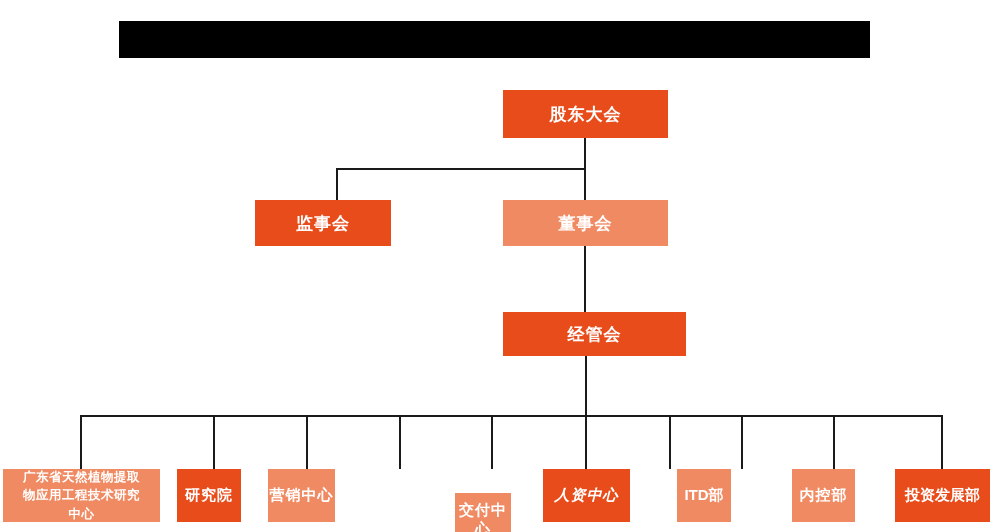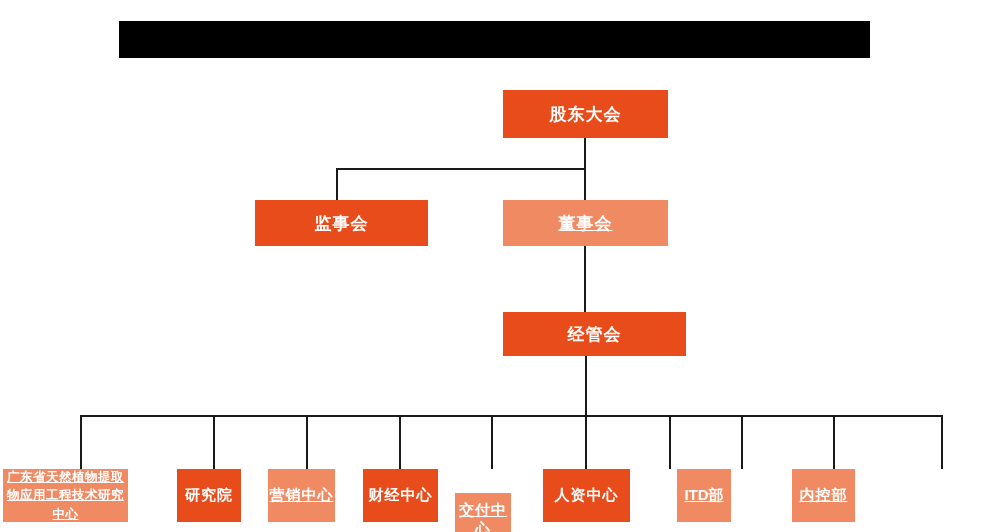"监事会" .n-supervisory { width: 173px -> 136px }
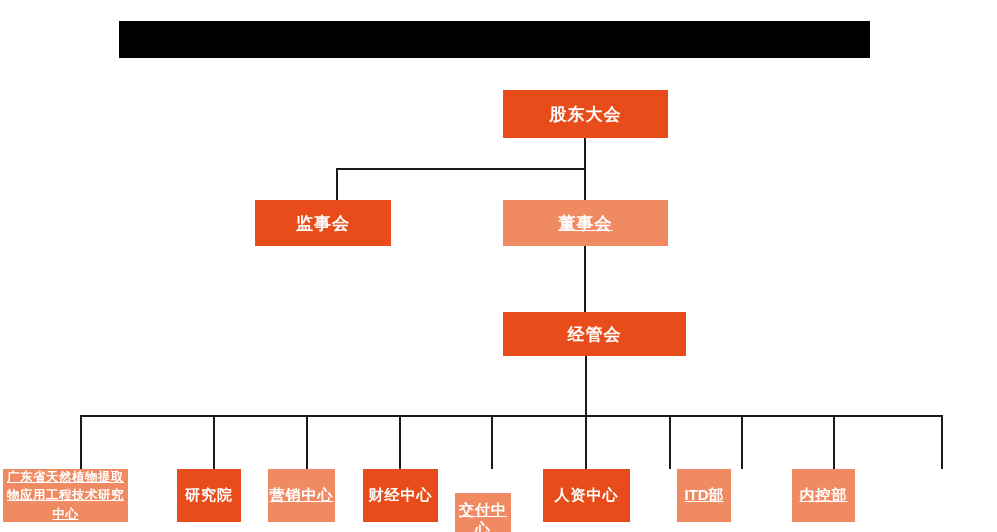"董事会" .secondary { text-decoration: underline -> none }
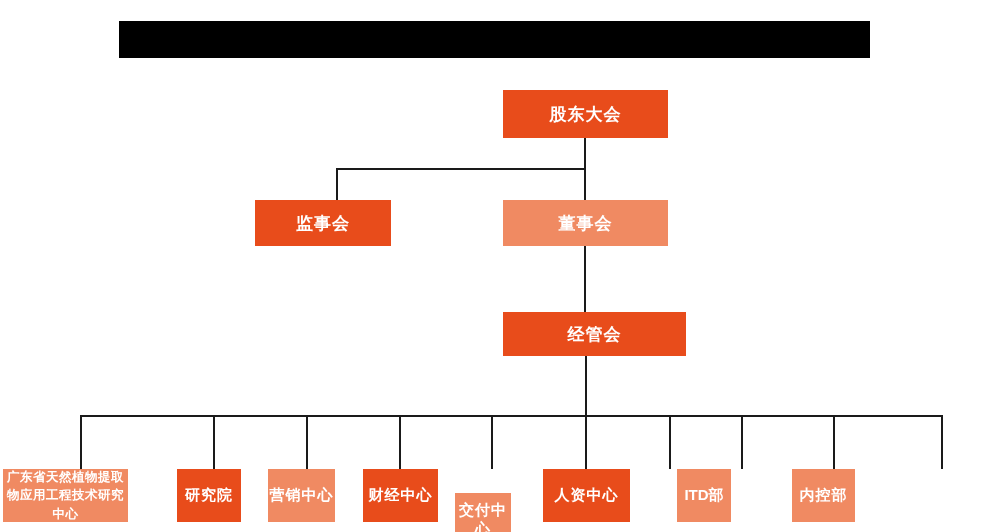"广东省天然植物提取物应用工程技术研究中心" .d1 { padding: 0 2px -> 0 15px; width: 125px -> 157px }
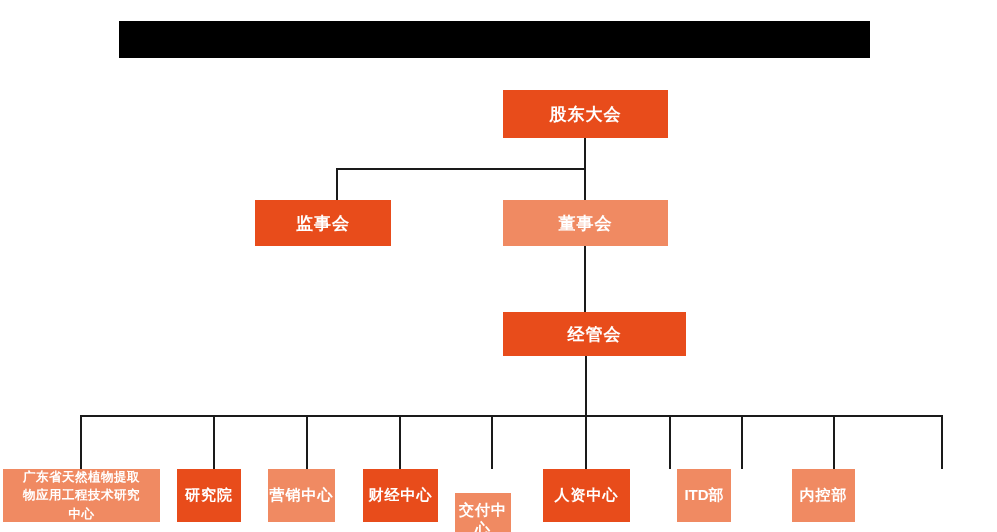"财经中心" div.node { html: <div>财经中心</div> -> none }
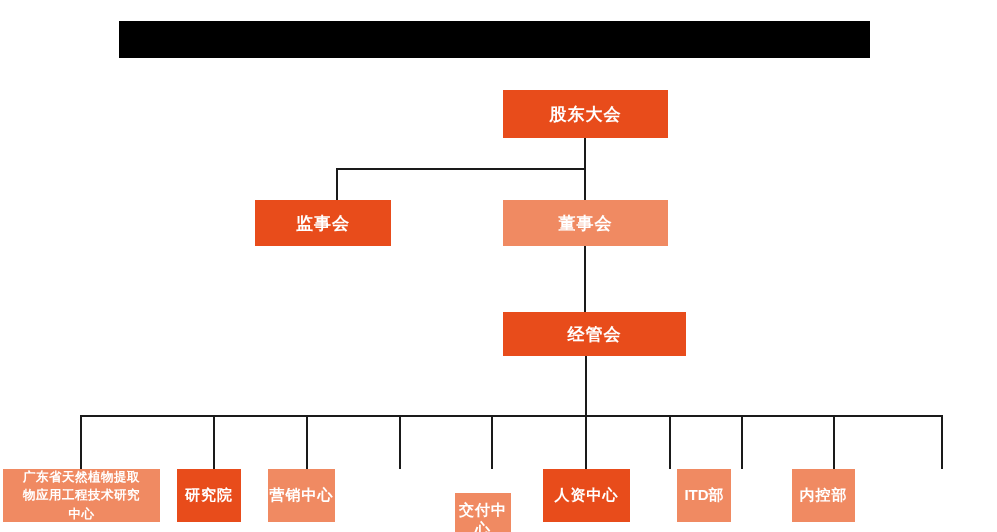"人资中心" .d6 { font-style: none -> italic }
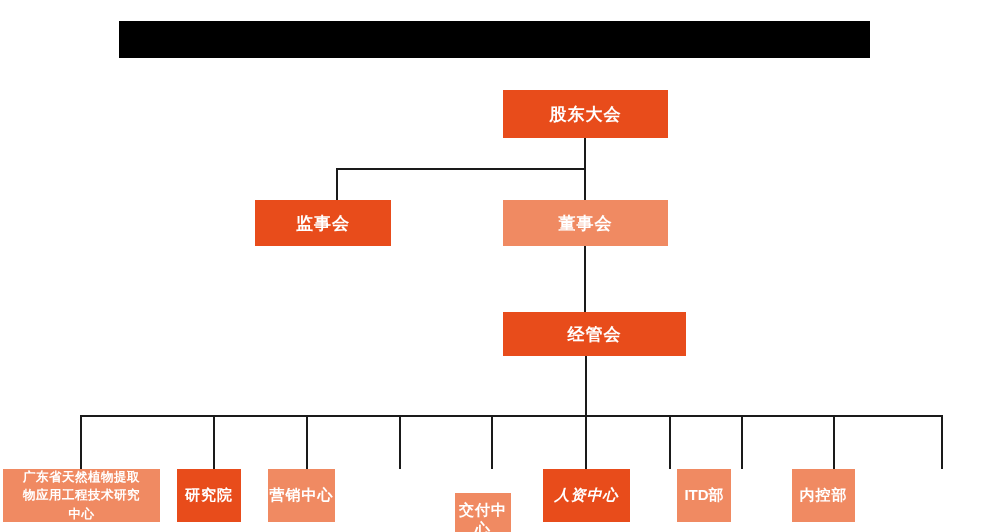"投资发展部" div.node { html: none -> <div>投资发展部</div> }
